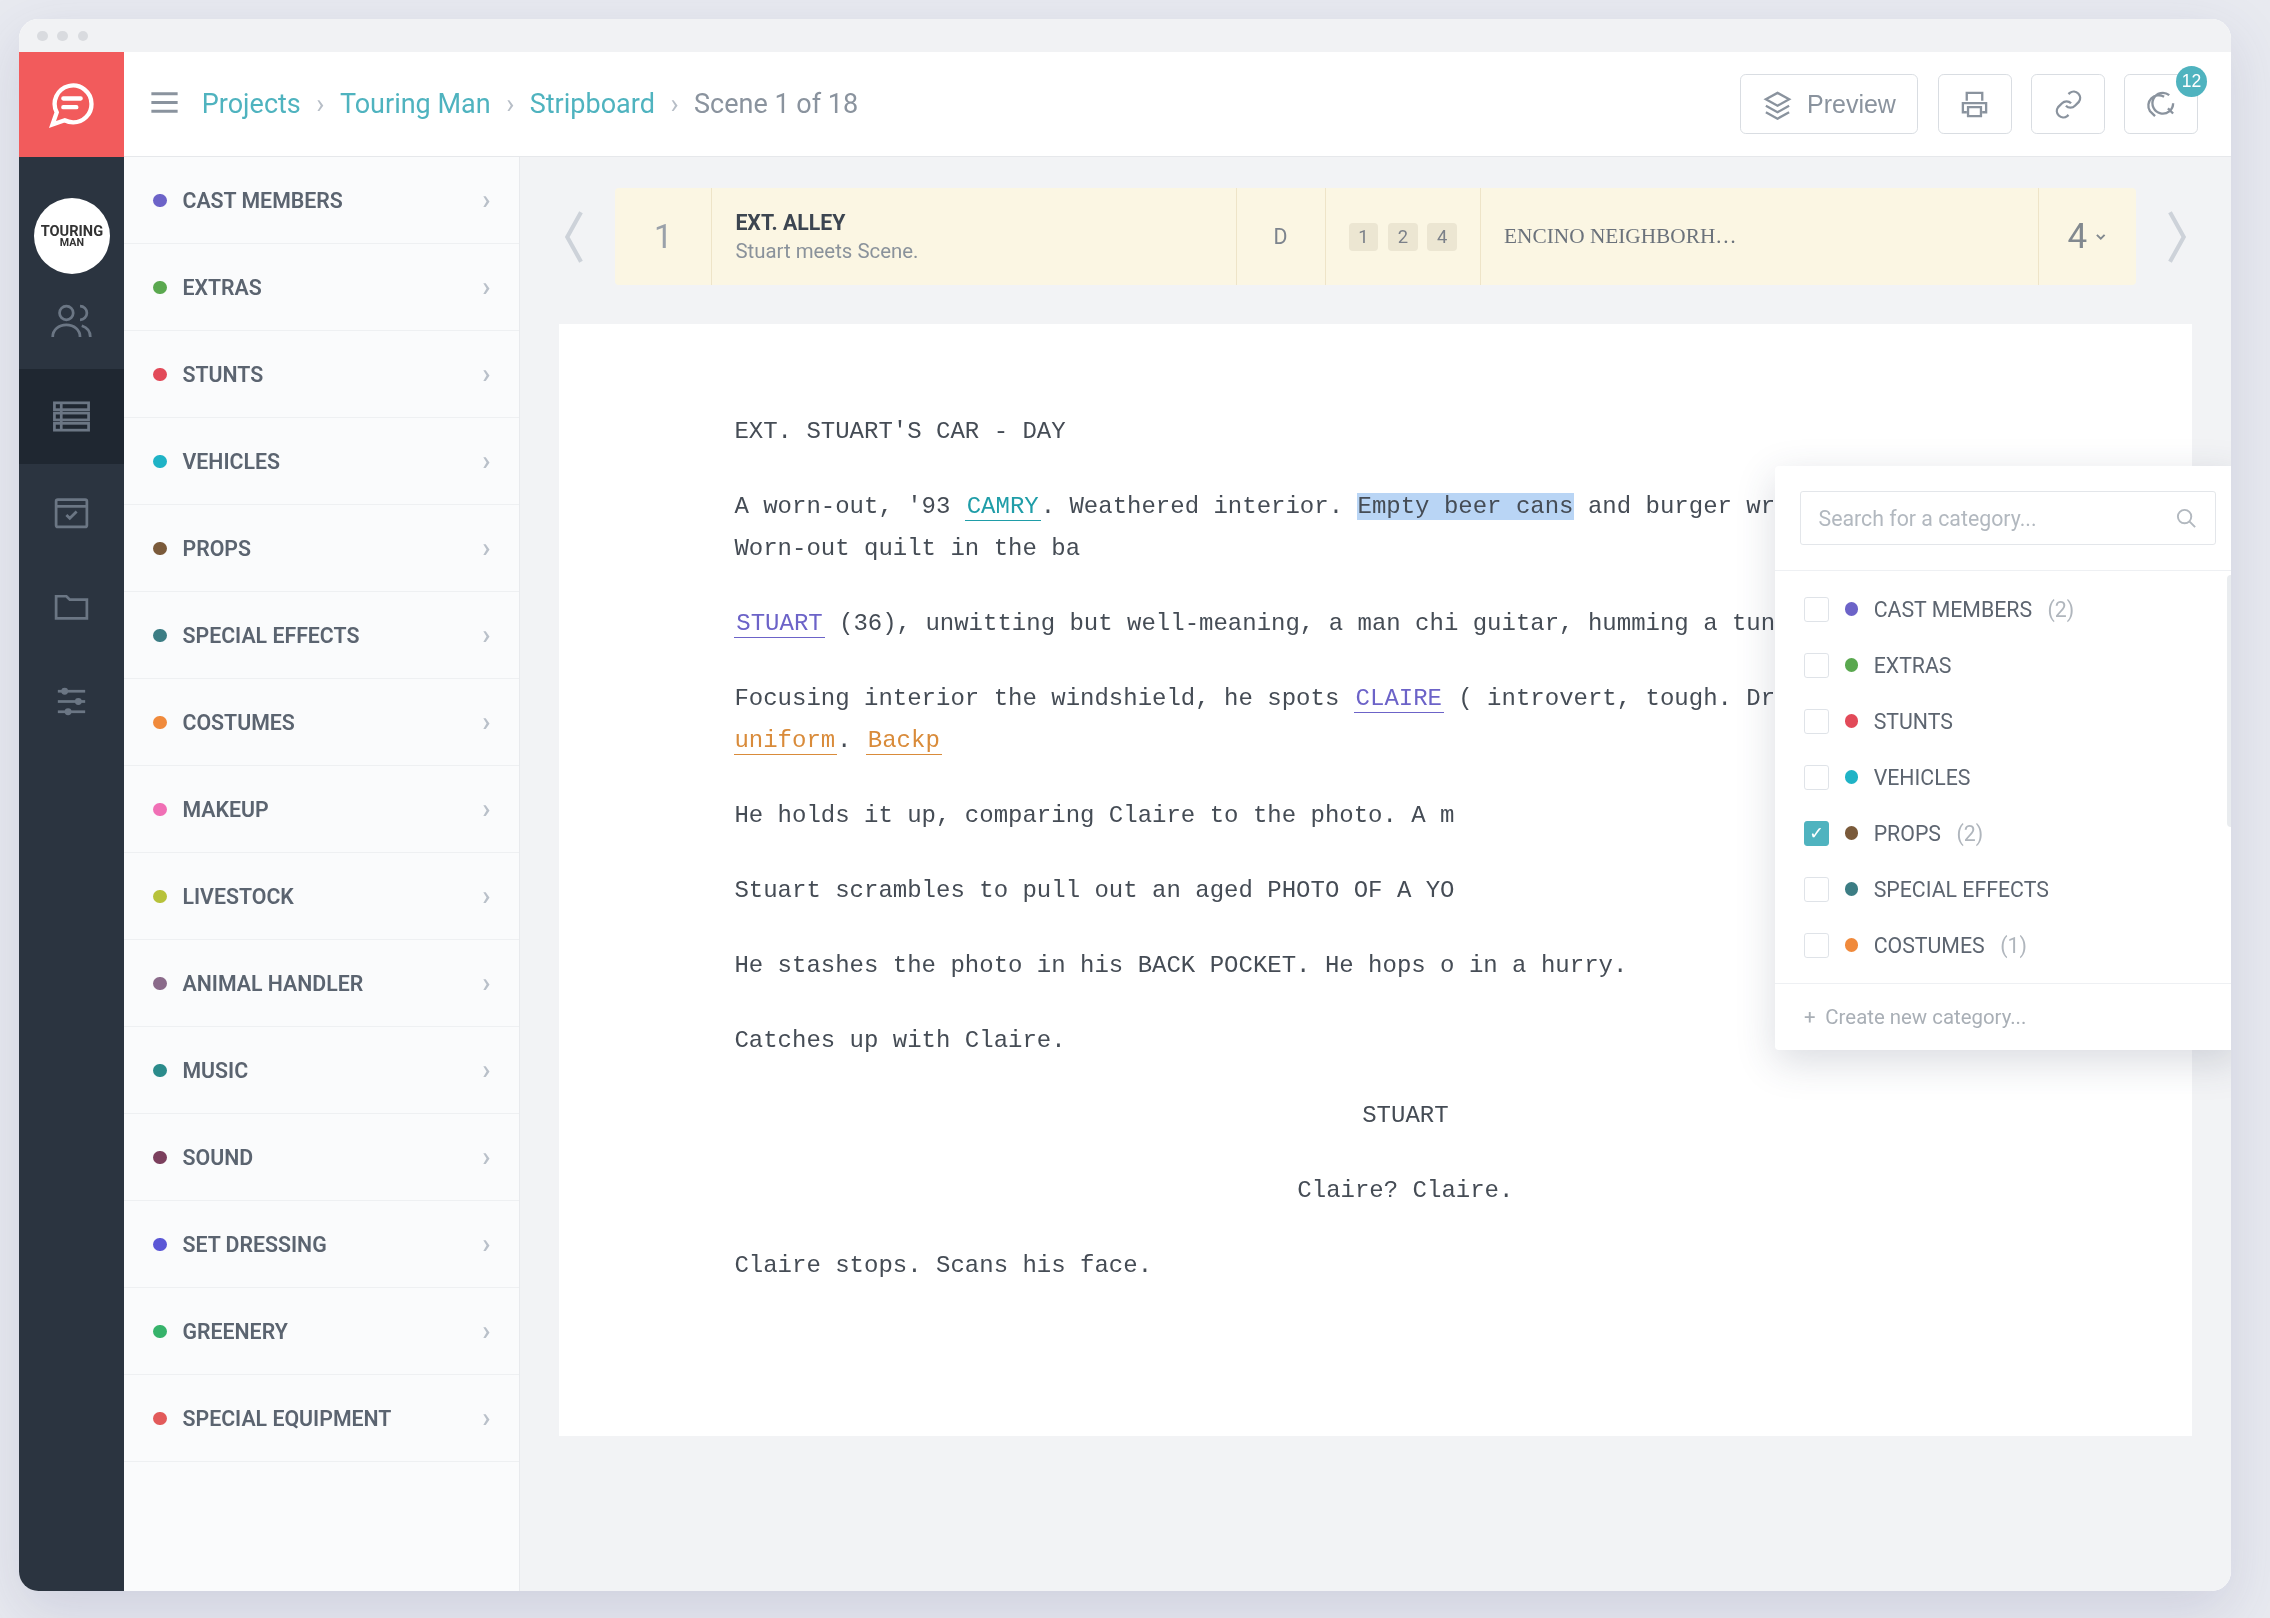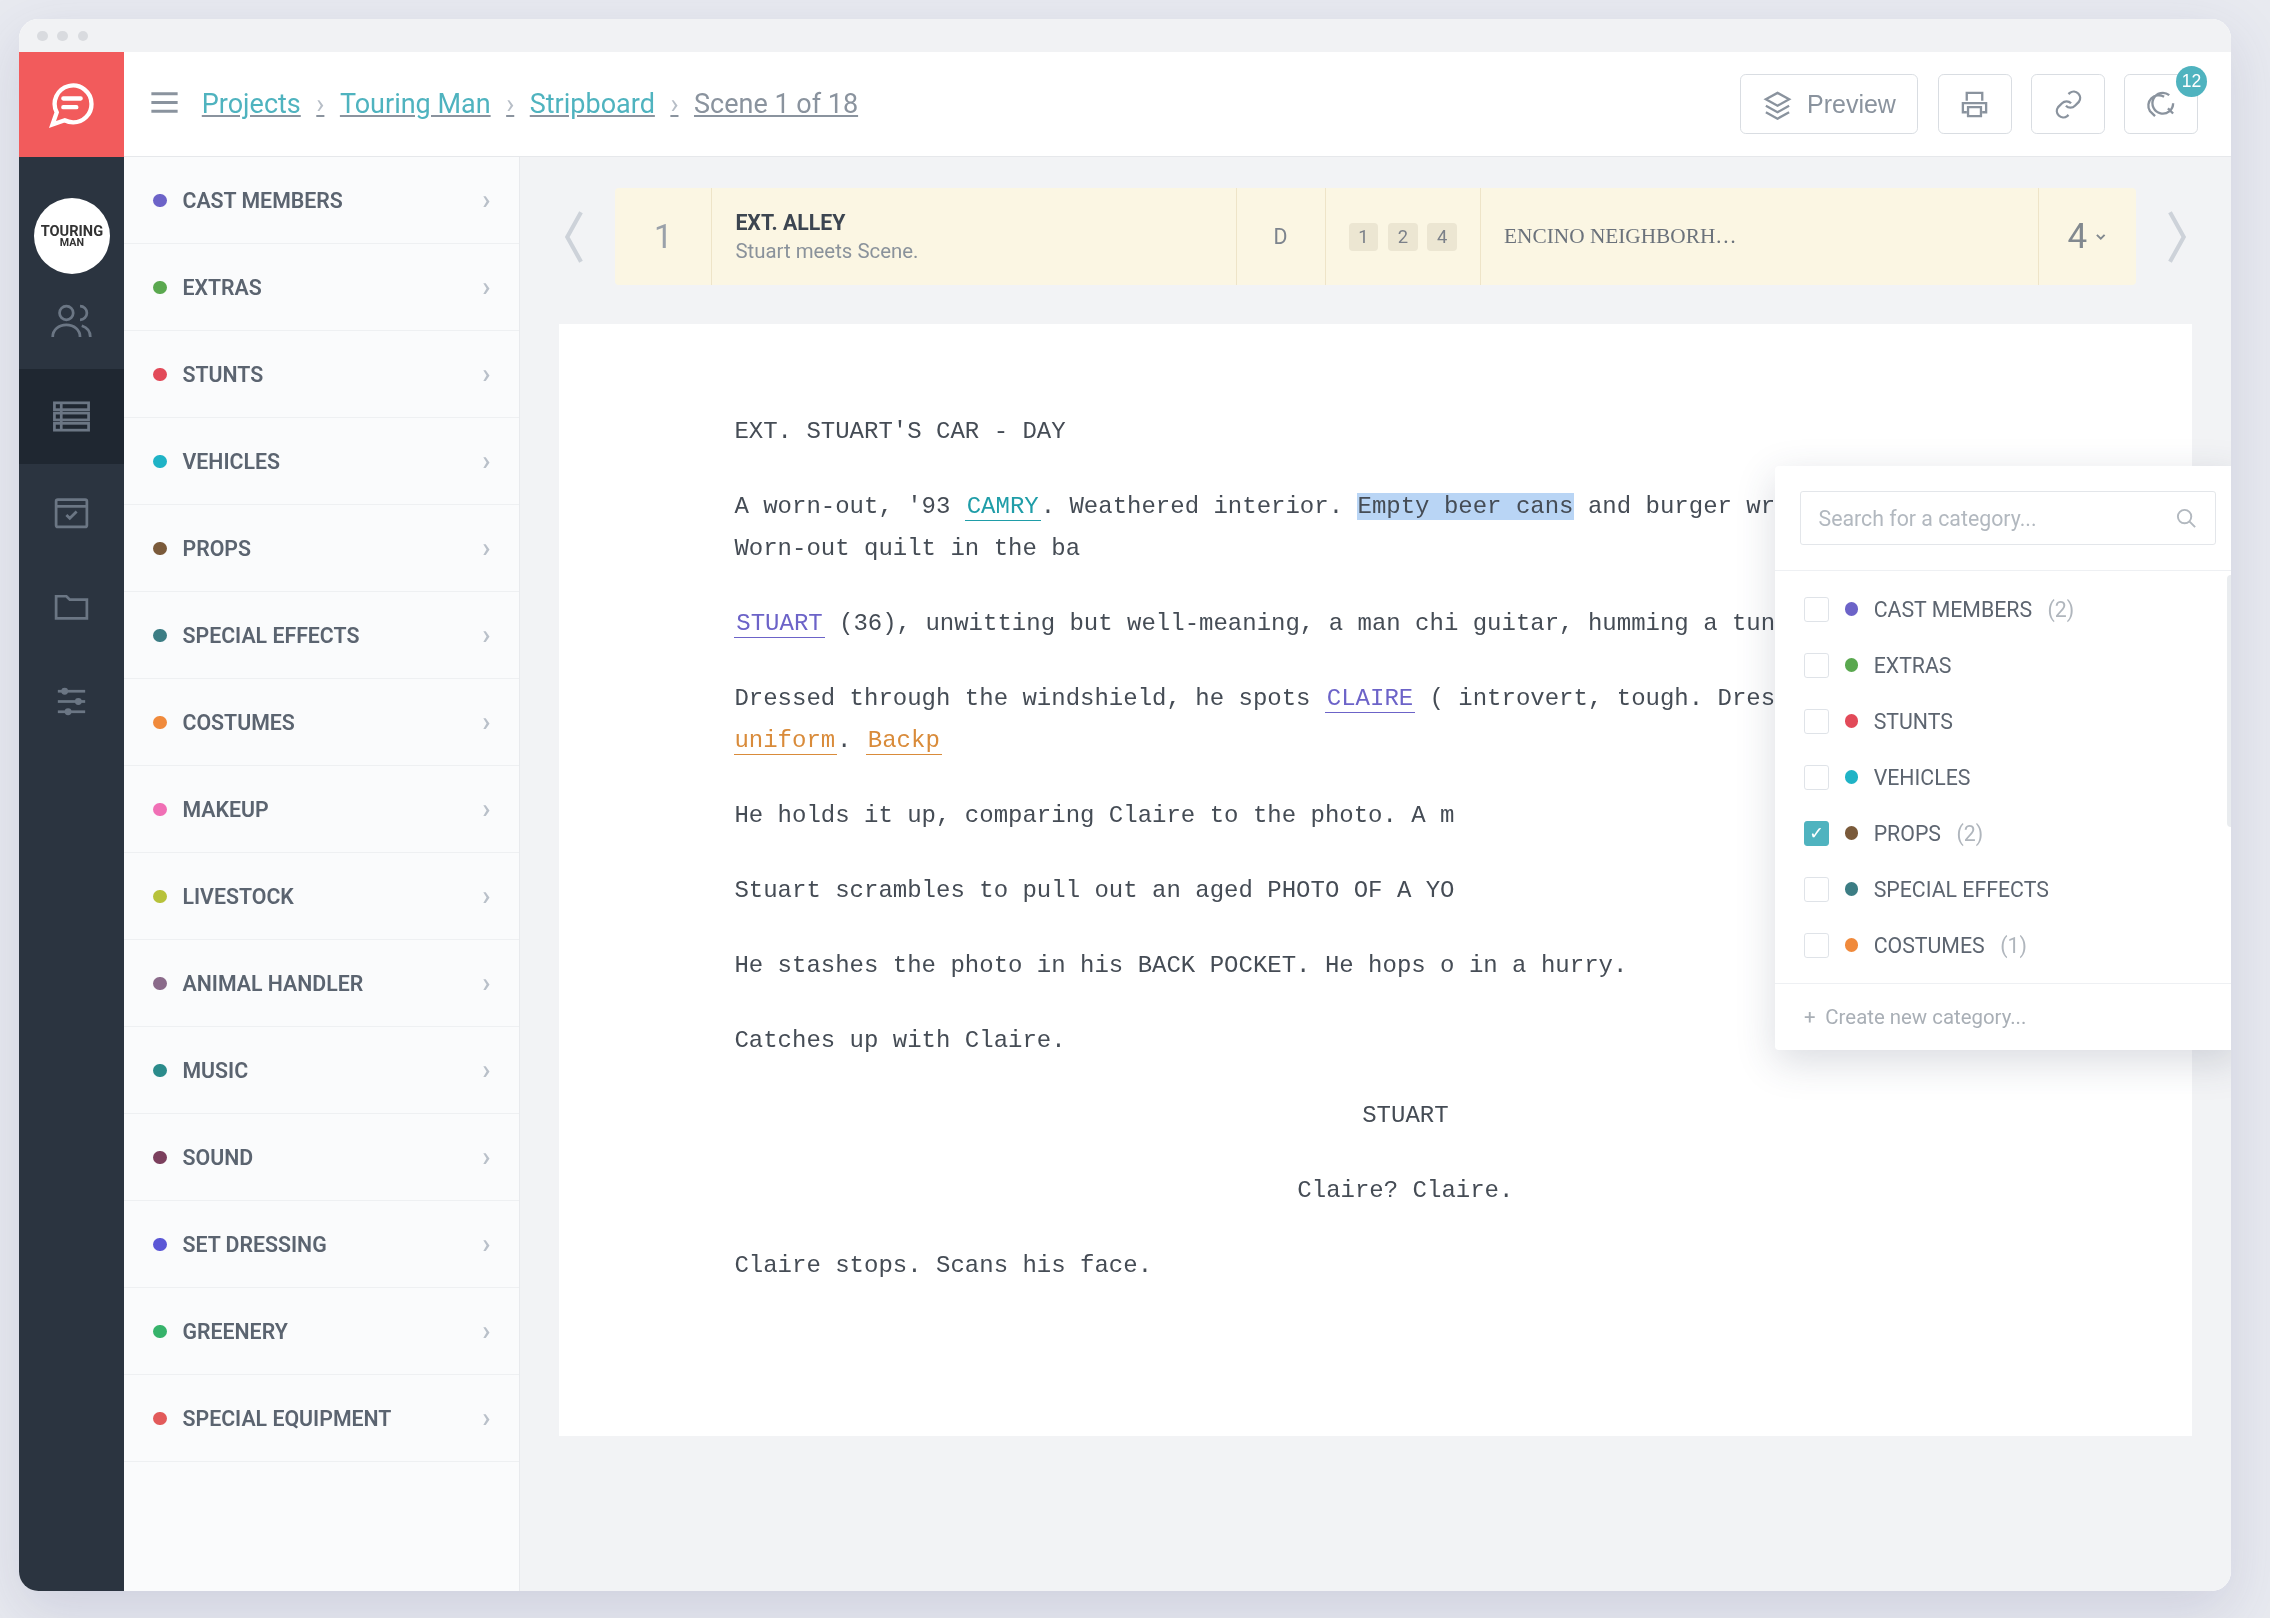"Projects" .crumbs { text-decoration: underline -> none }
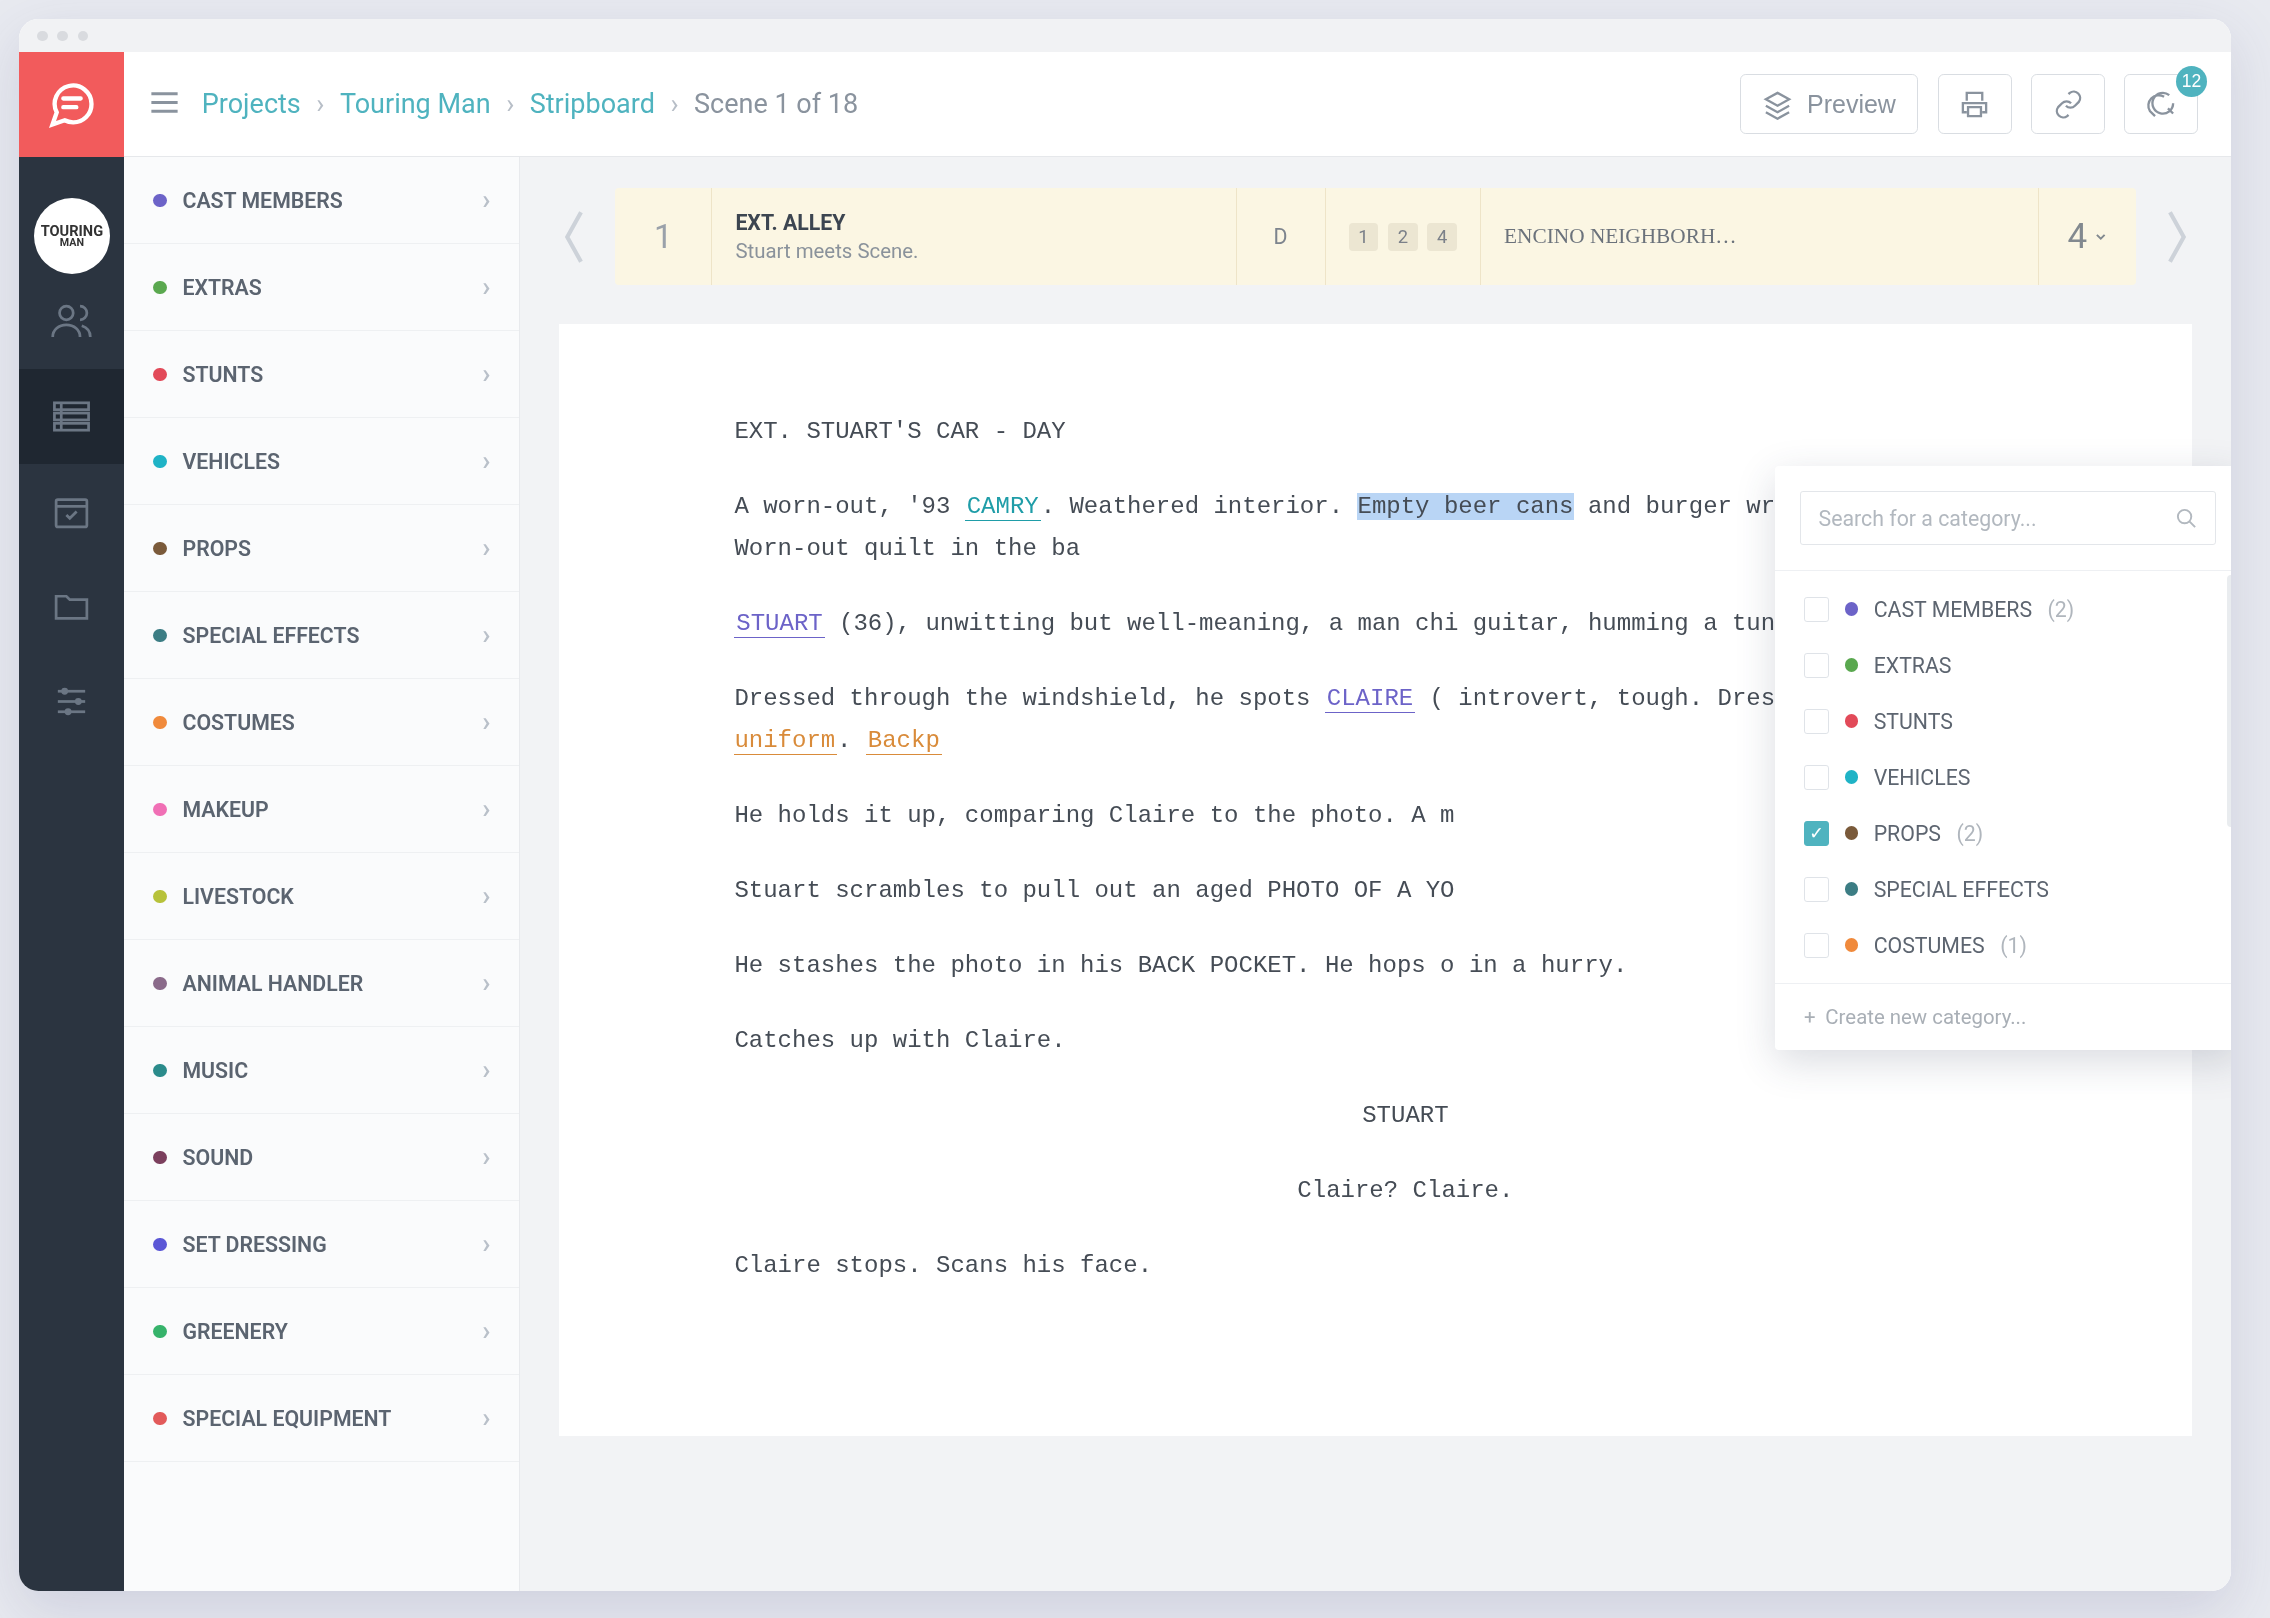"Dressed through the windshield, he" span { text: Dressed through -> Focusing interior }
